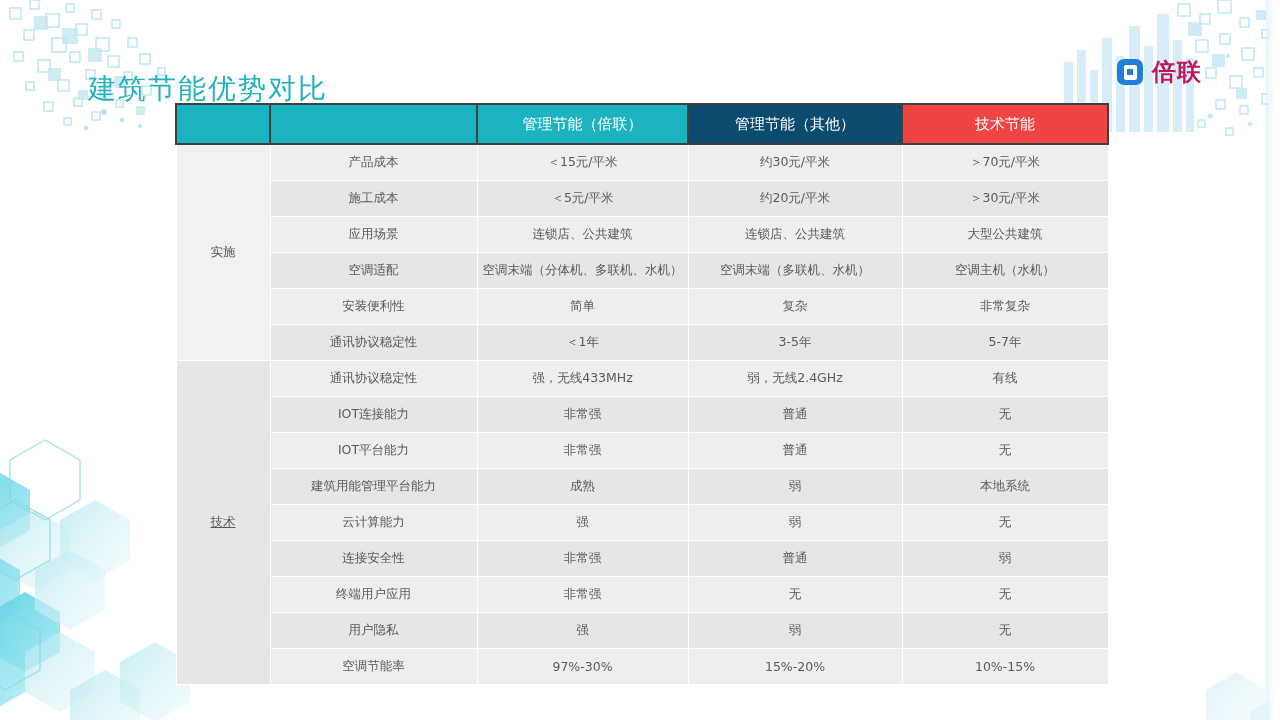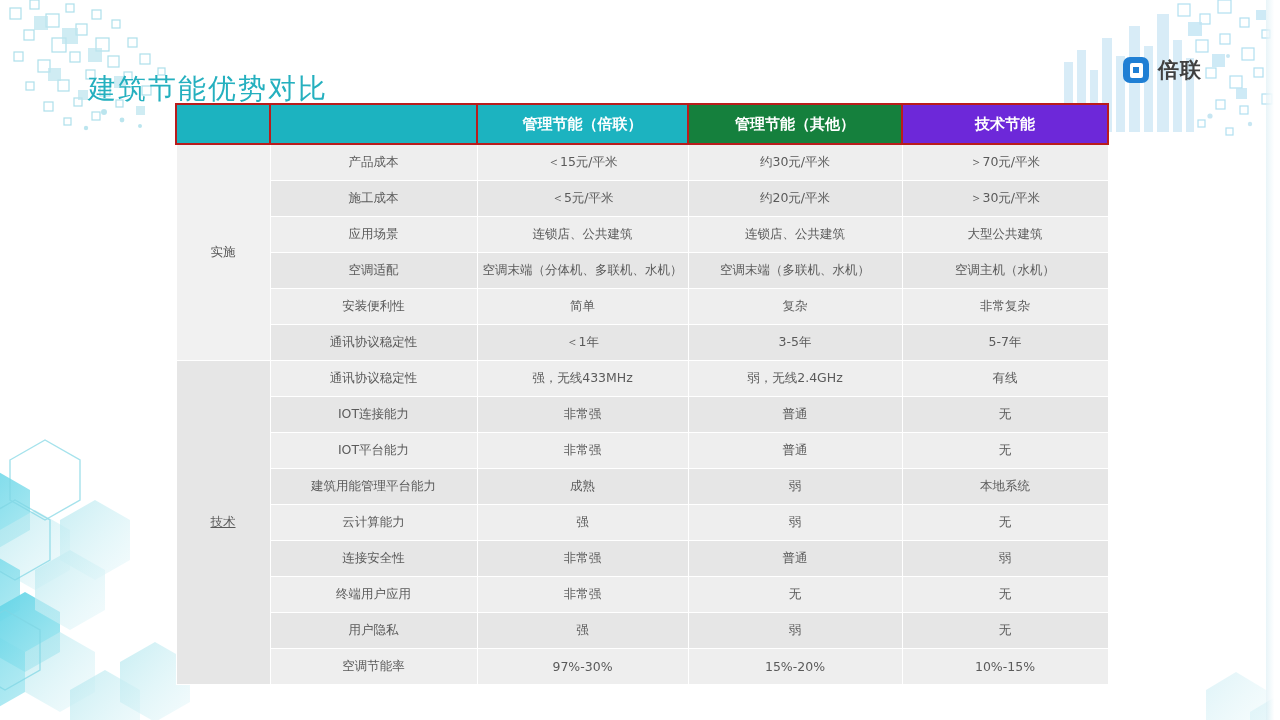"倍联" .brand-name { color: #404040 -> #be185d; font-size: 21px -> 24px }
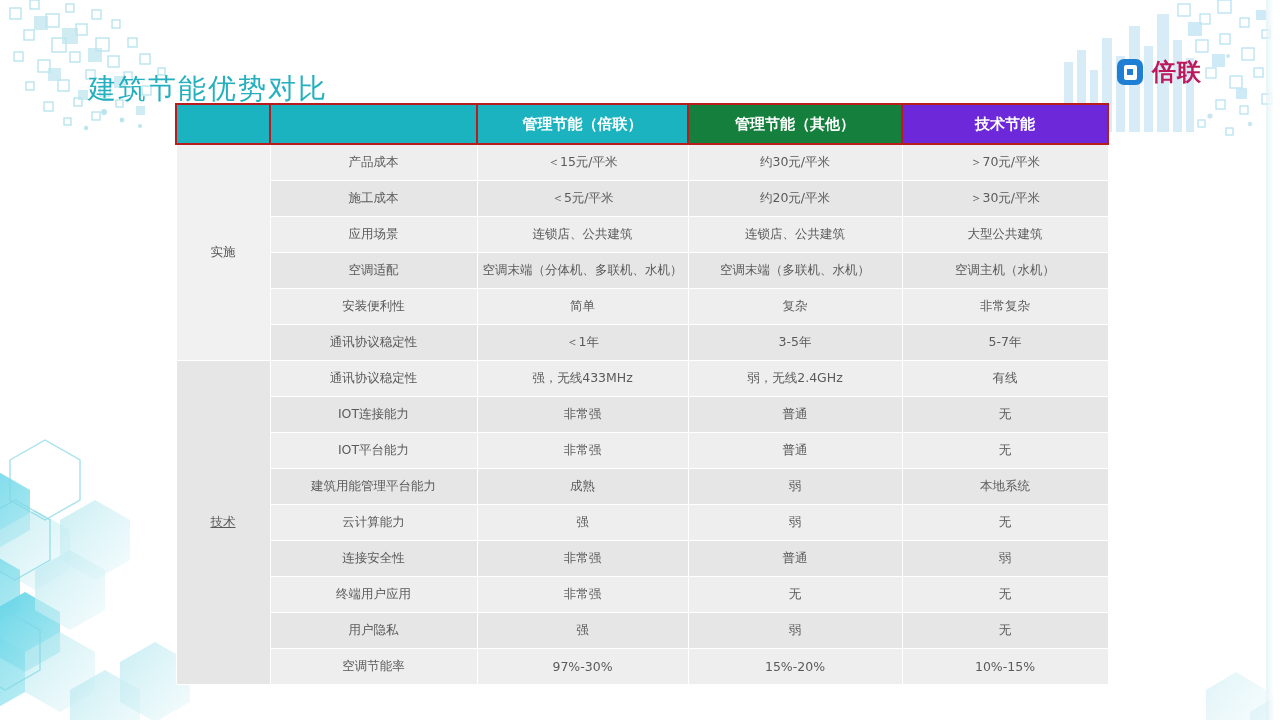"管理节能（倍联）" table.cmp thead th { border: 2px solid #b91c1c -> 2px solid #404040; font-weight: bold -> normal }
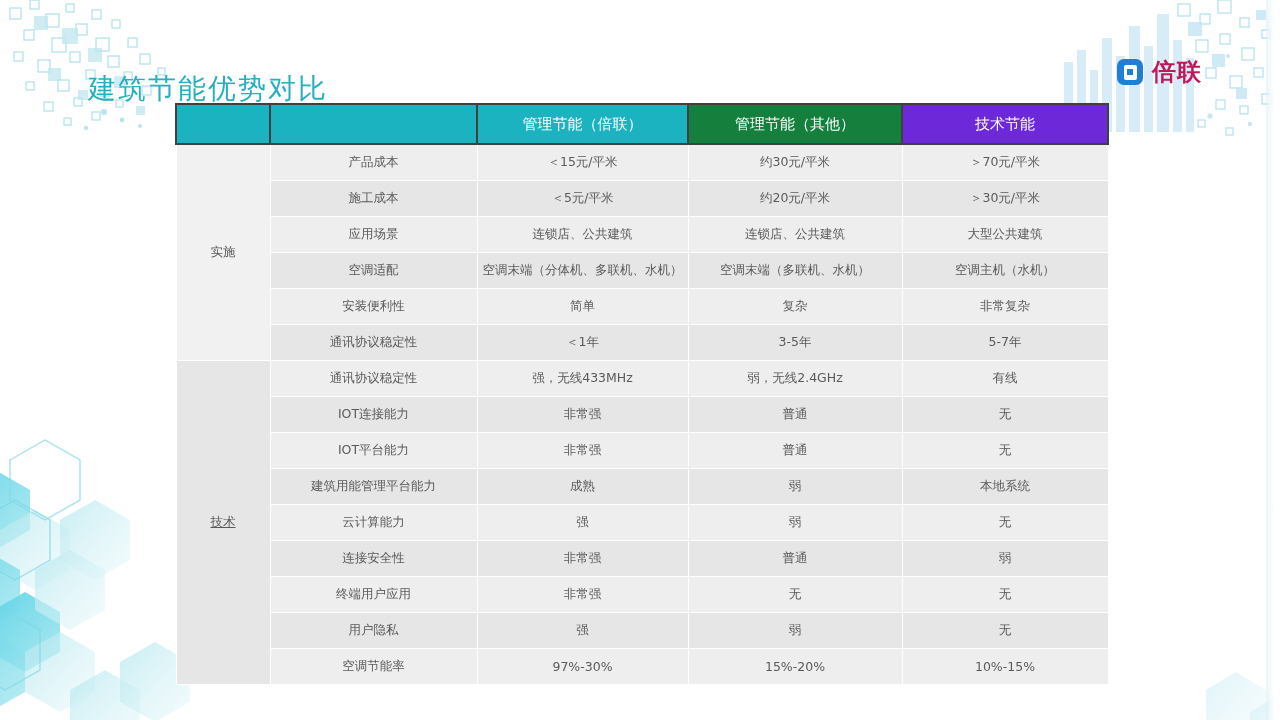"管理节能（其他）" th.h-b { background: #15803d -> #0c4a6e }
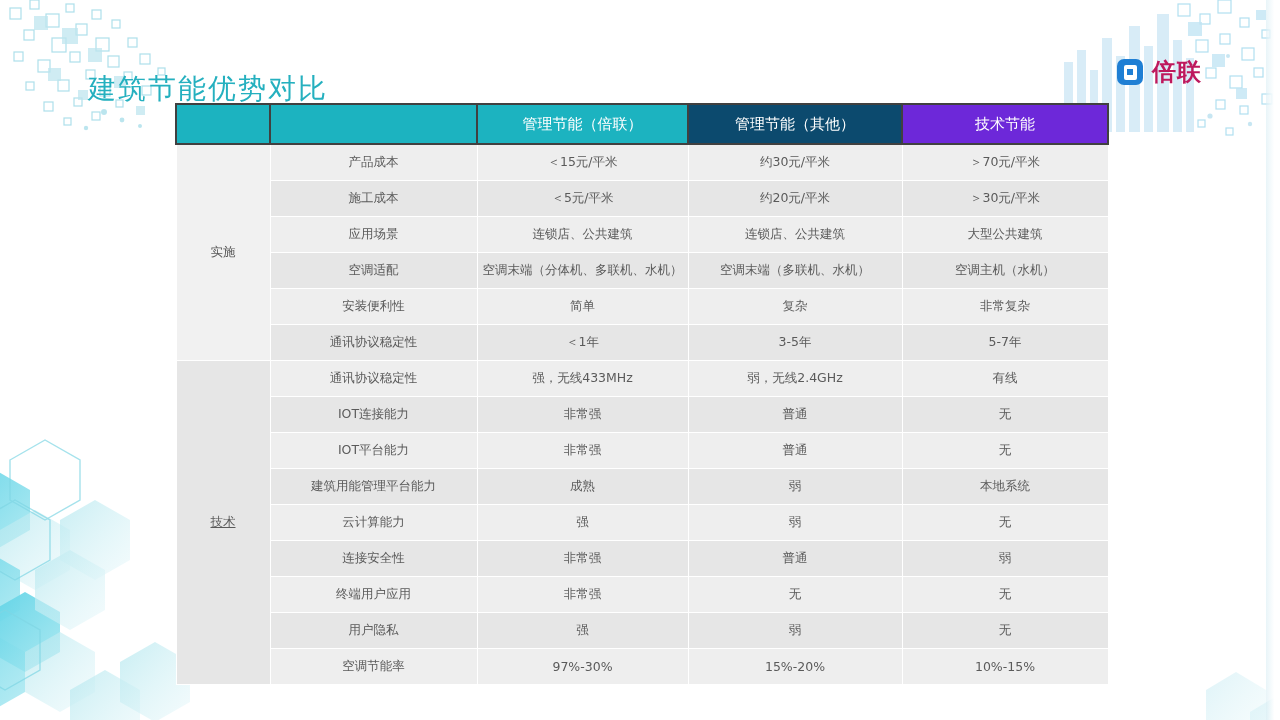"技术节能" th.h-c { background: #6d28d9 -> #ef4444 }
